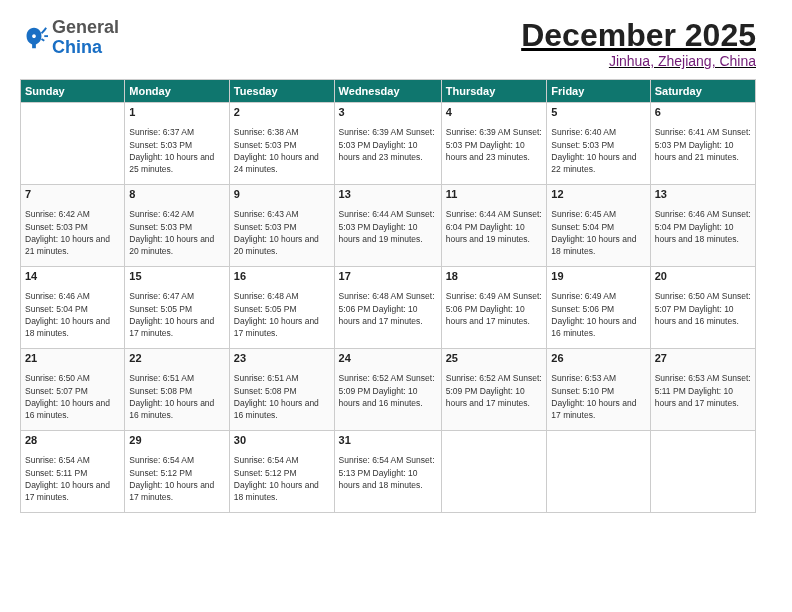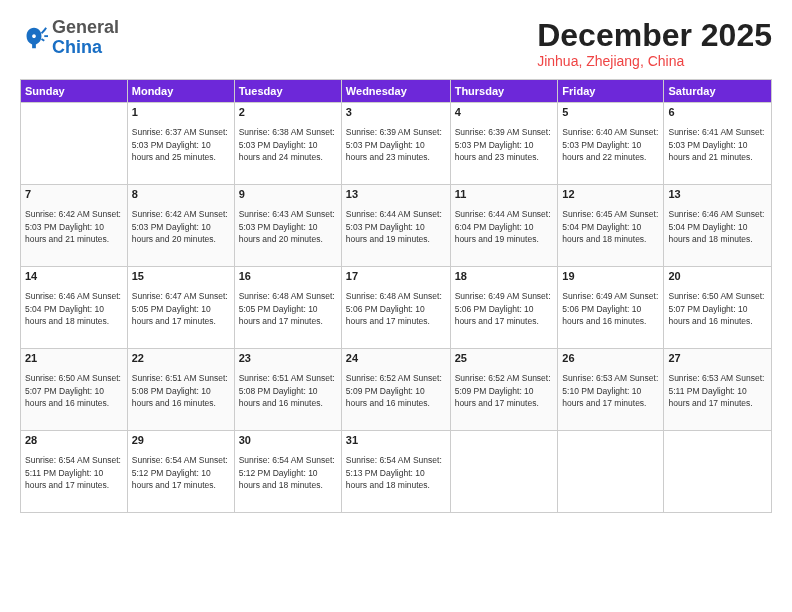"General" .page { padding: 18px 20px 12px 20px -> 18px 36px 12px 20px }
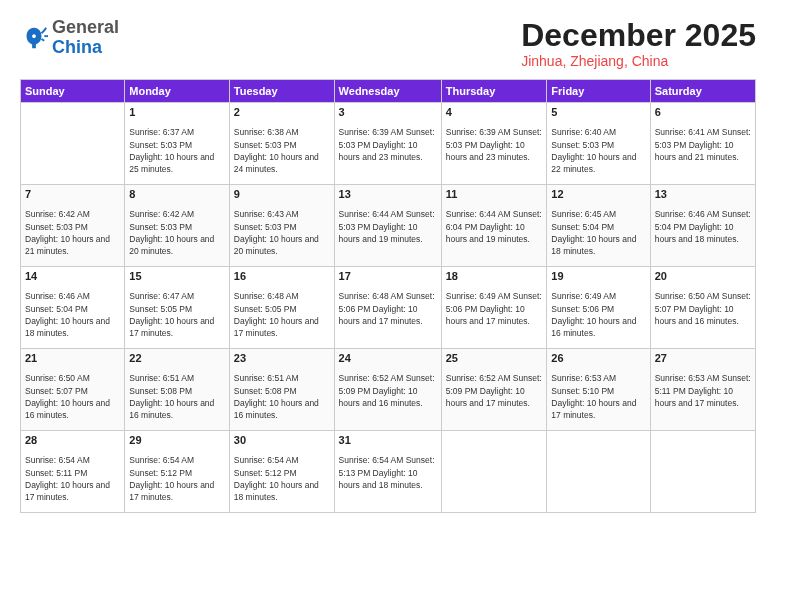"December 2025" .title-block { text-align: none -> right; text-decoration: none -> underline }
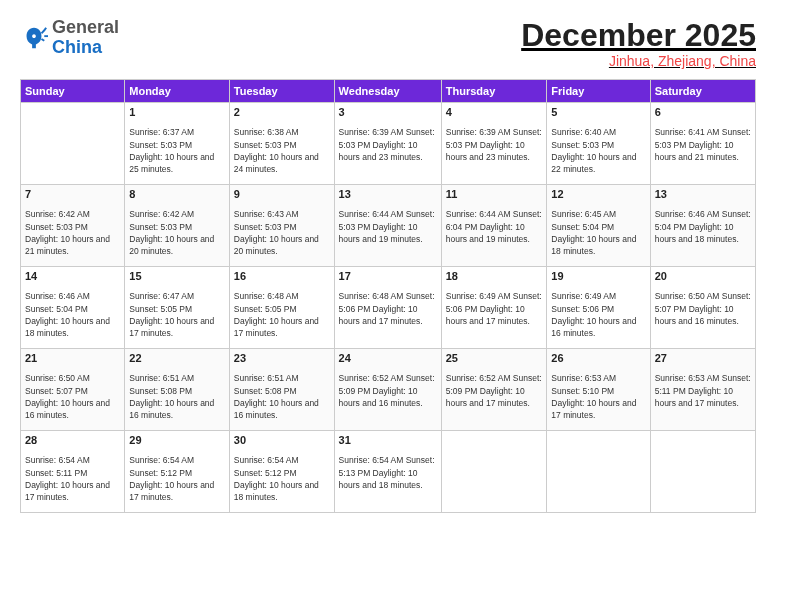"Jinhua, Zhejiang, China" .location { color: #ef4444 -> #701a75 }
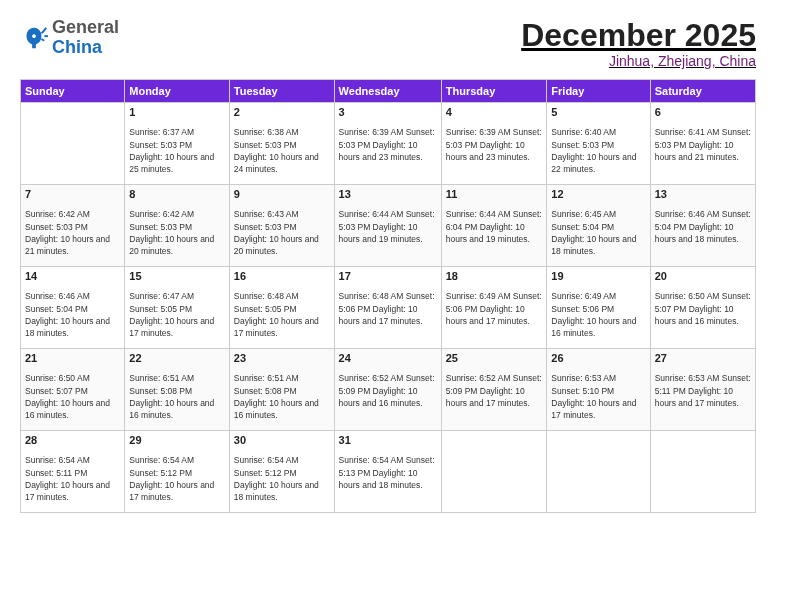"Sunday" .calendar thead tr th { background: #6d28d9 -> #0f766e }
